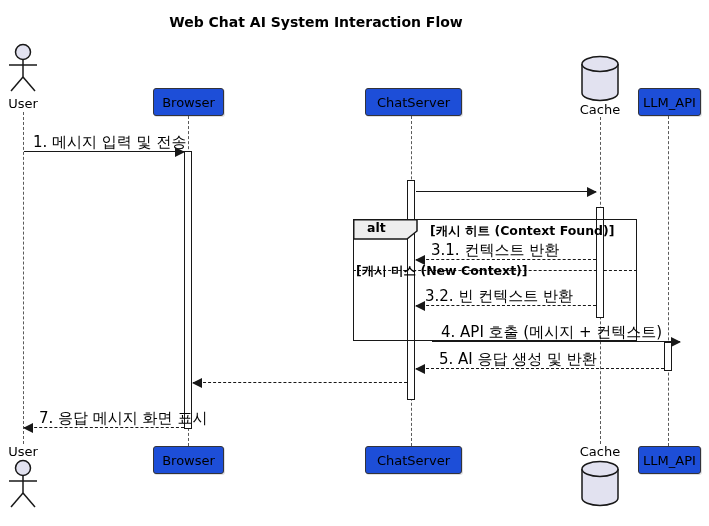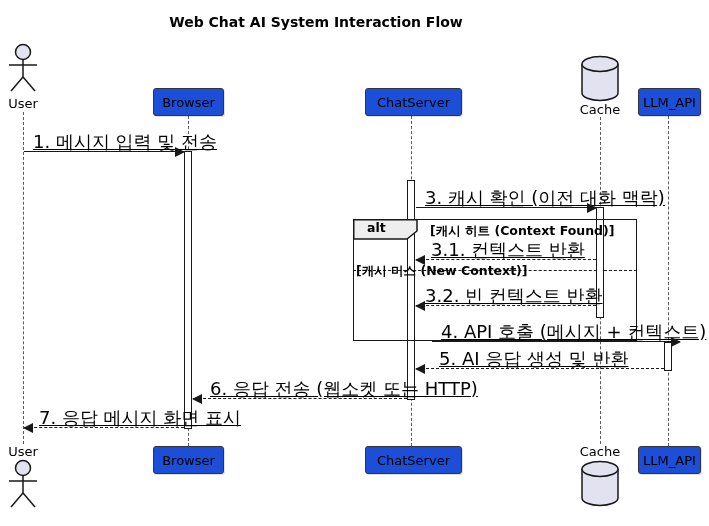"1. 메시지 입력 및 전송" .msg-label { font-size: 18px -> 15px; text-decoration: underline -> none }
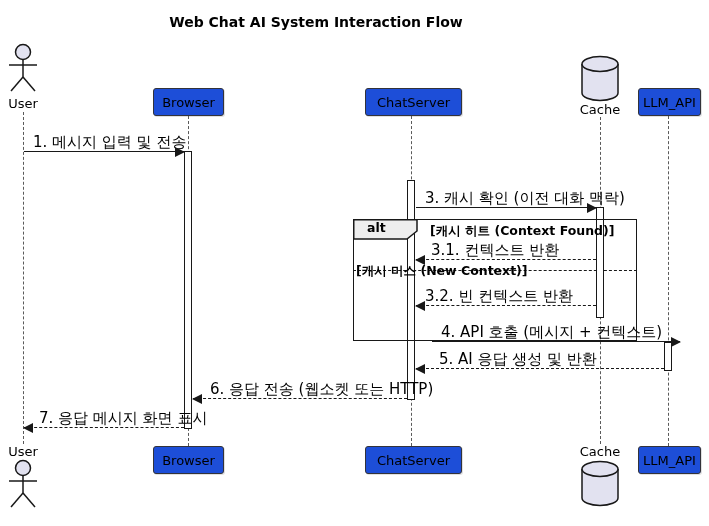"3. 캐시 확인 (이전 대화" div.msg-label { html: <div>3. 캐시 확인 (이전 대화 맥락)</div> -> none }
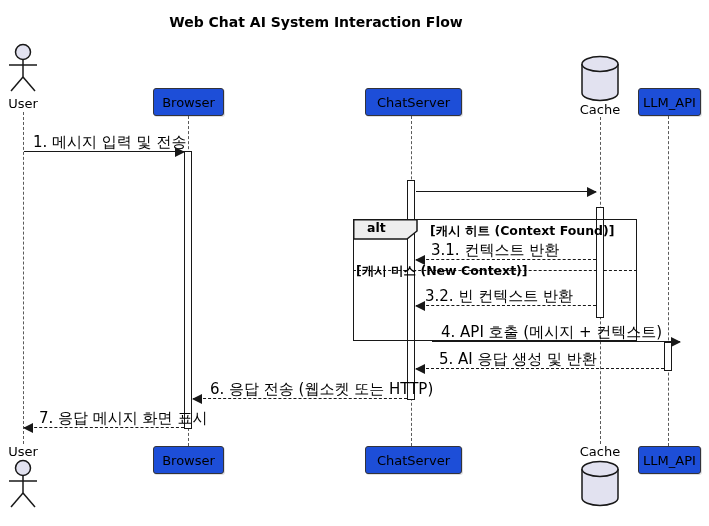"6. 응답 전송 (웹소켓 또는" div.msg-label { html: <div>6. 응답 전송 (웹소켓 또는 HTTP)</div> -> none }
